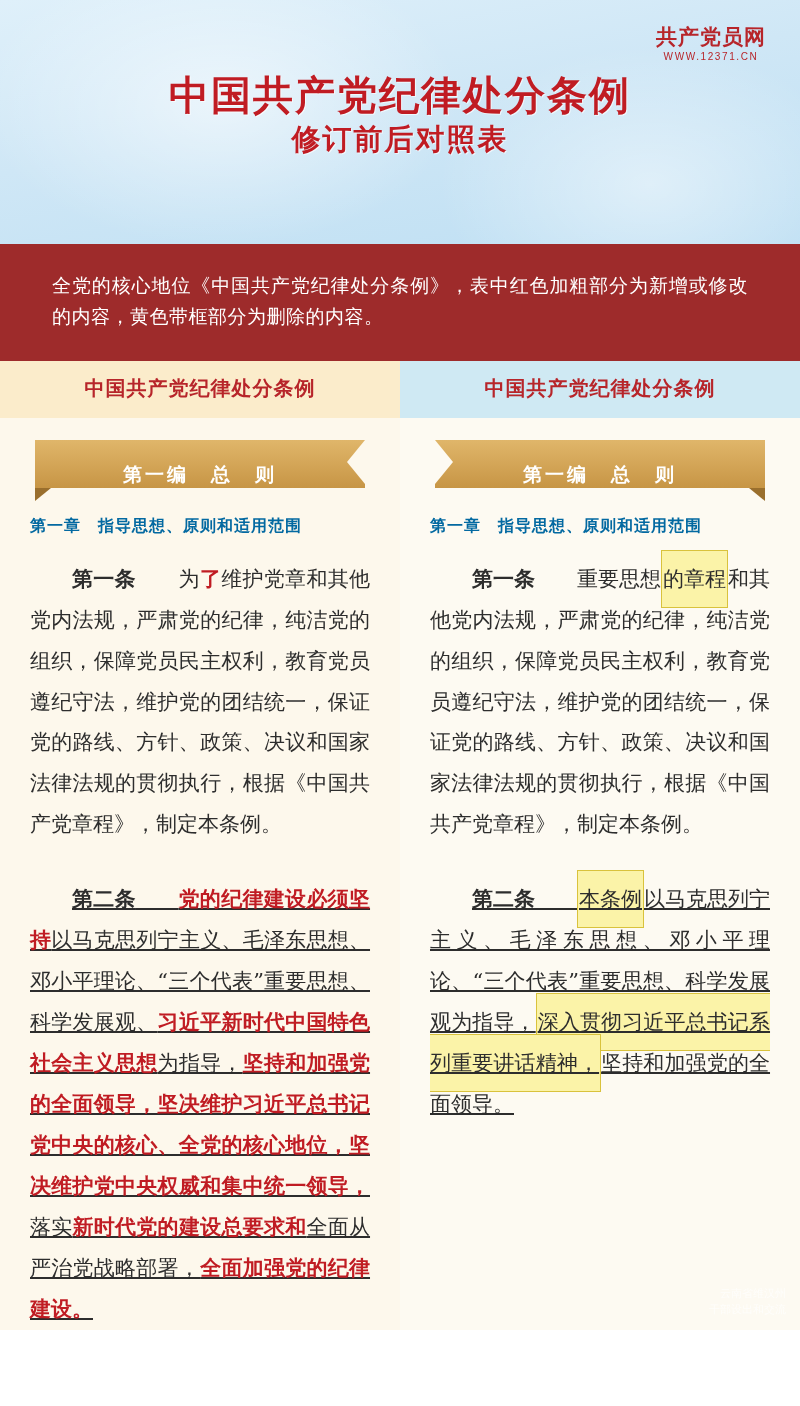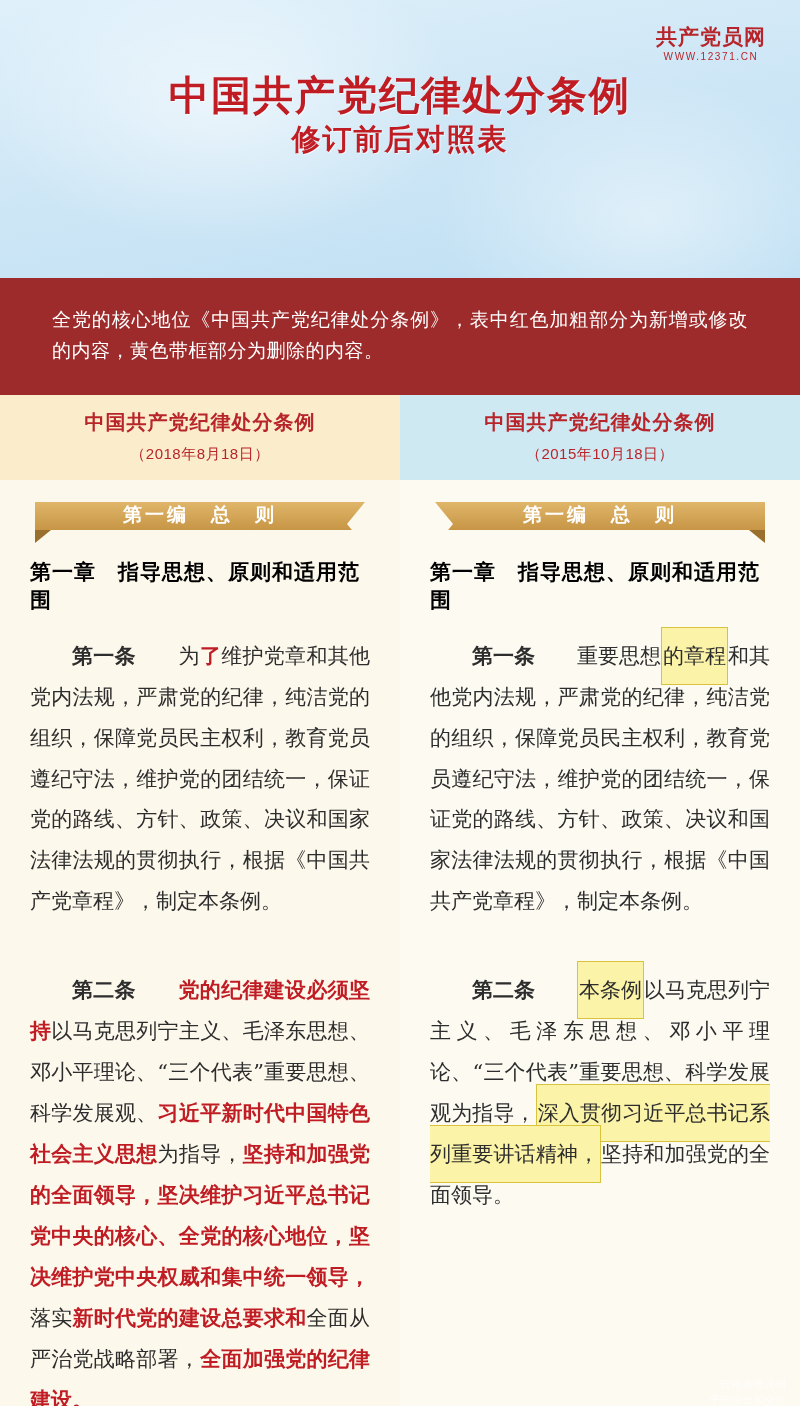"共产党员网" .header { height: 278px -> 244px }
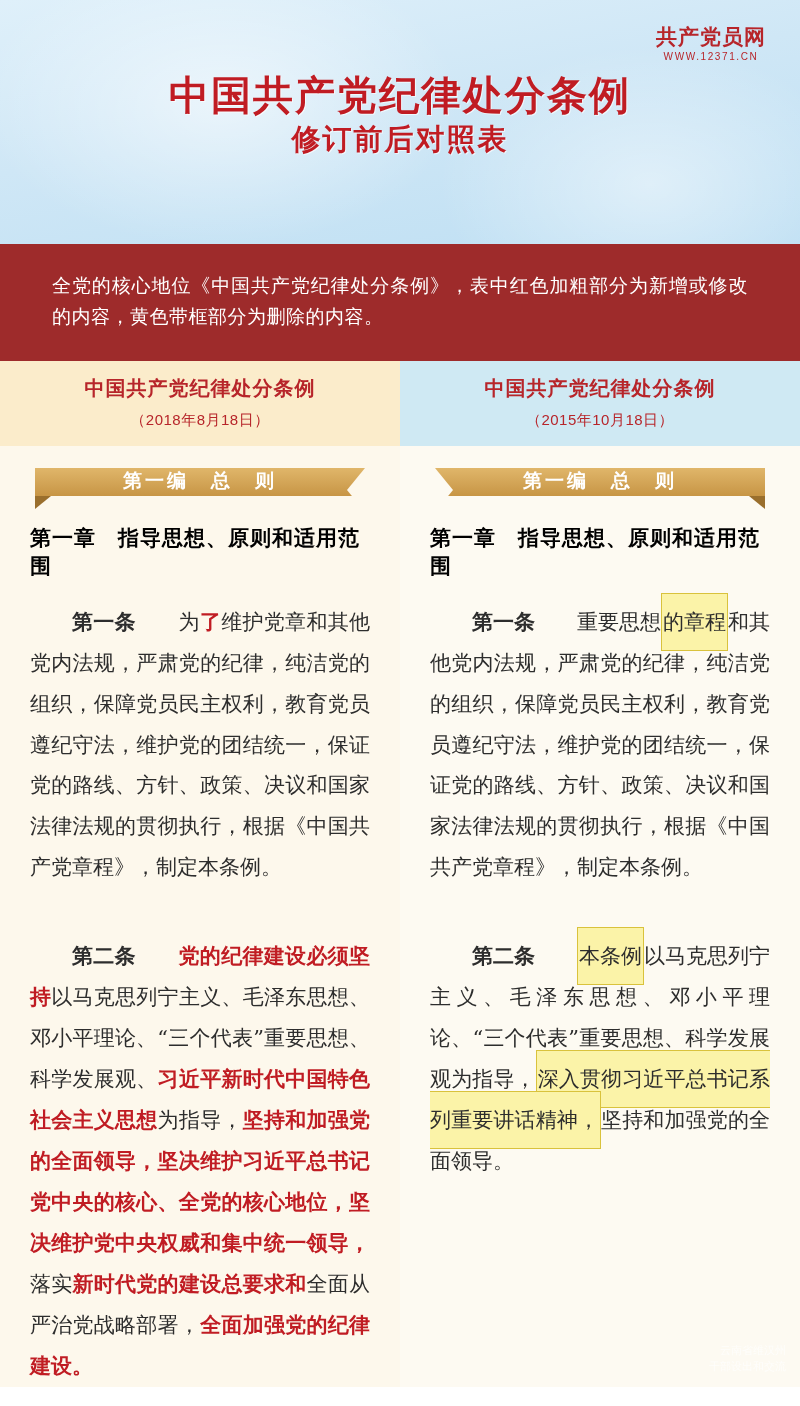"（2018年8月18日）" div.col-head-date { html: <div>（2018年8月18日）</div> -> none }
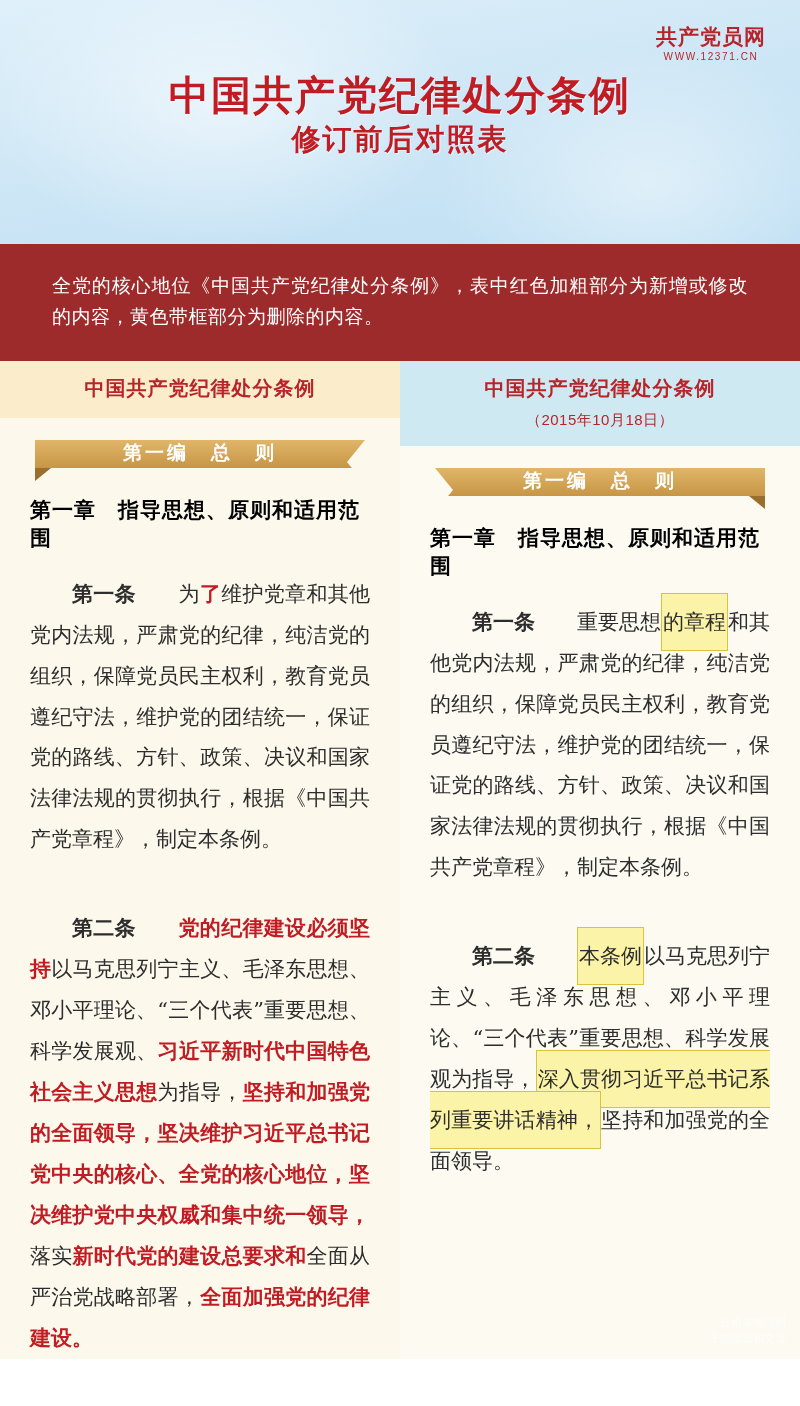"（2015年10月18日）" div.col-head-date { html: <div>（2015年10月18日）</div> -> none }
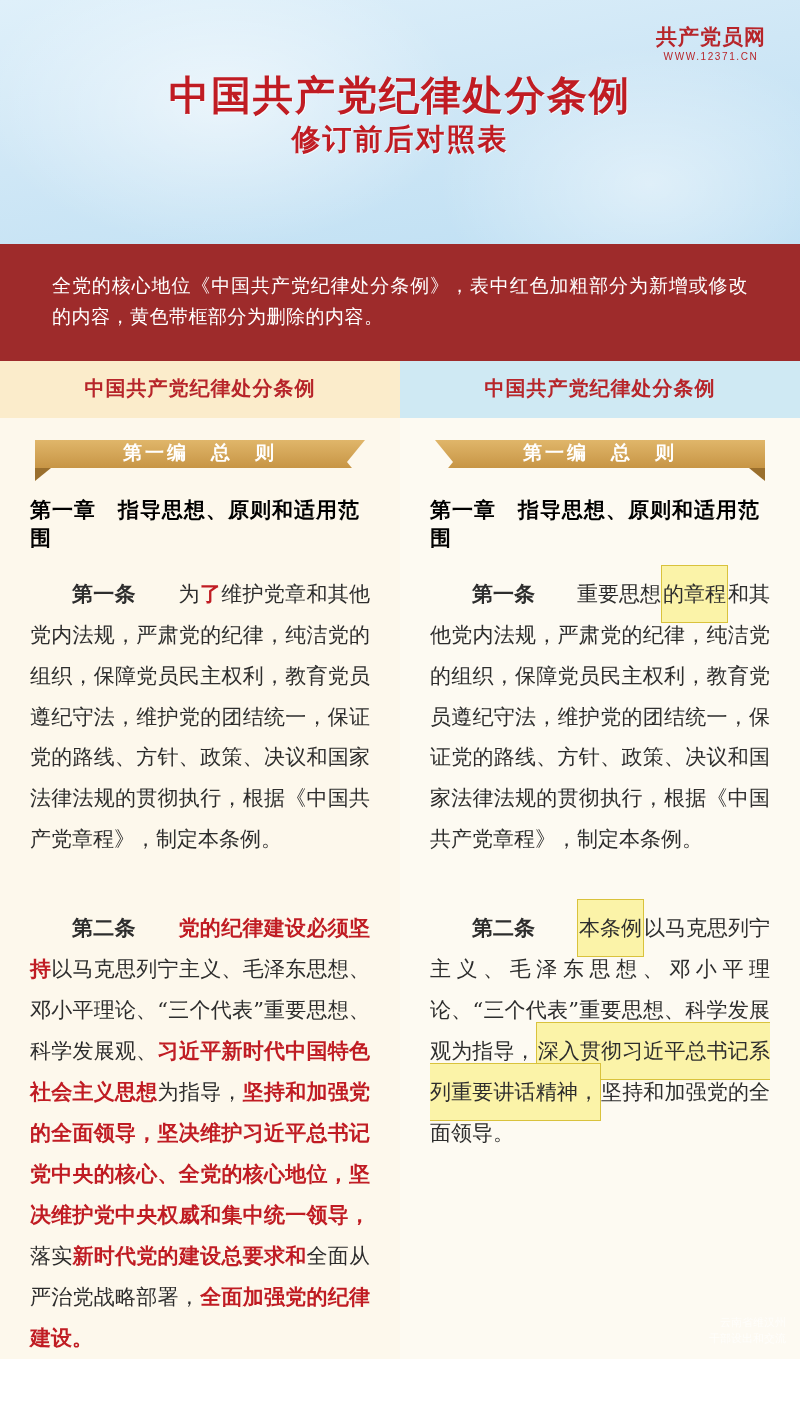"第一编 总 则" .ribbon { align-items: flex-start -> flex-end; height: 28px -> 48px }
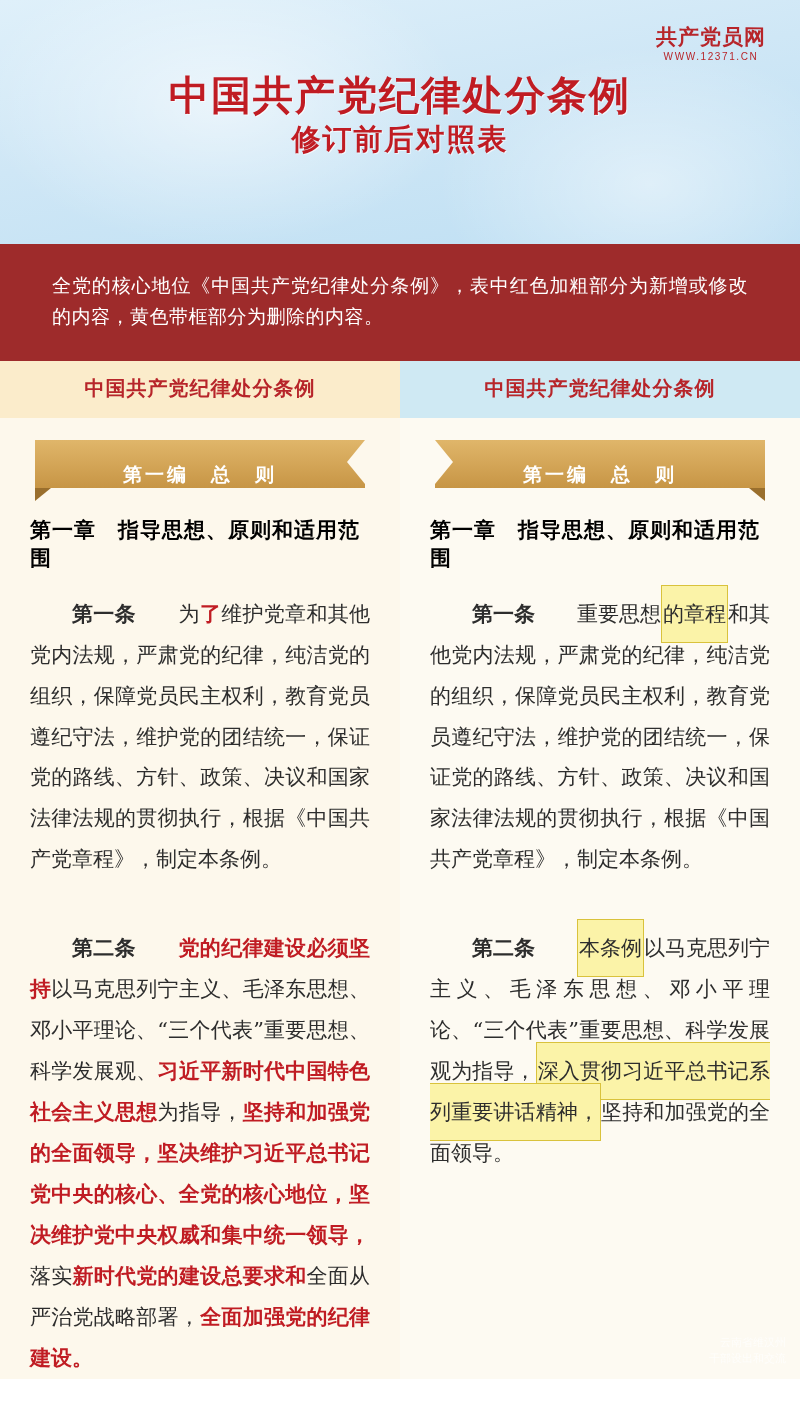"第一章 指导思想、原则和适用范围" .chapter { color: #000000 -> #0369a1; font-size: 21px -> 16px }
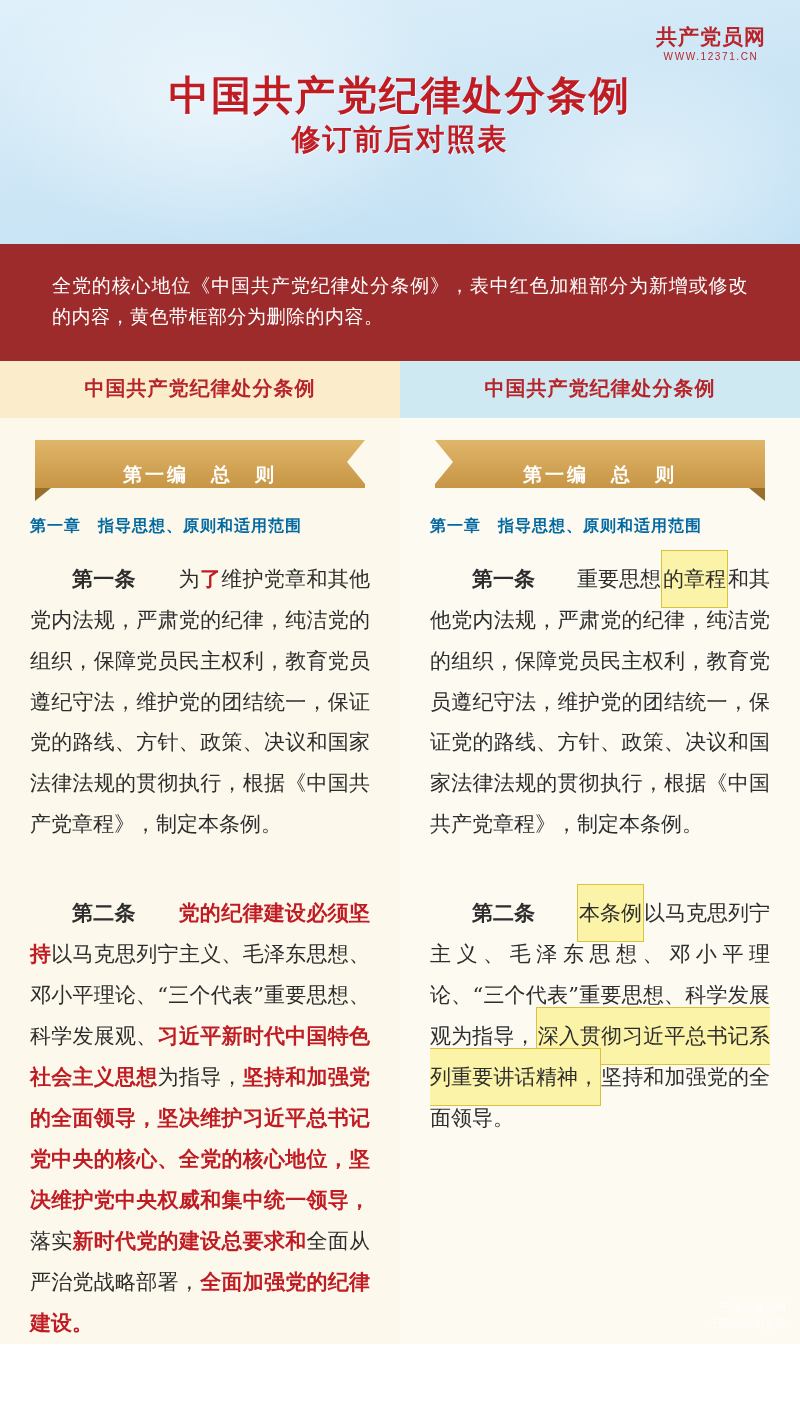"第二条" .body-text.para2 { margin-top: 48px -> 34px; text-decoration: none -> underline }
